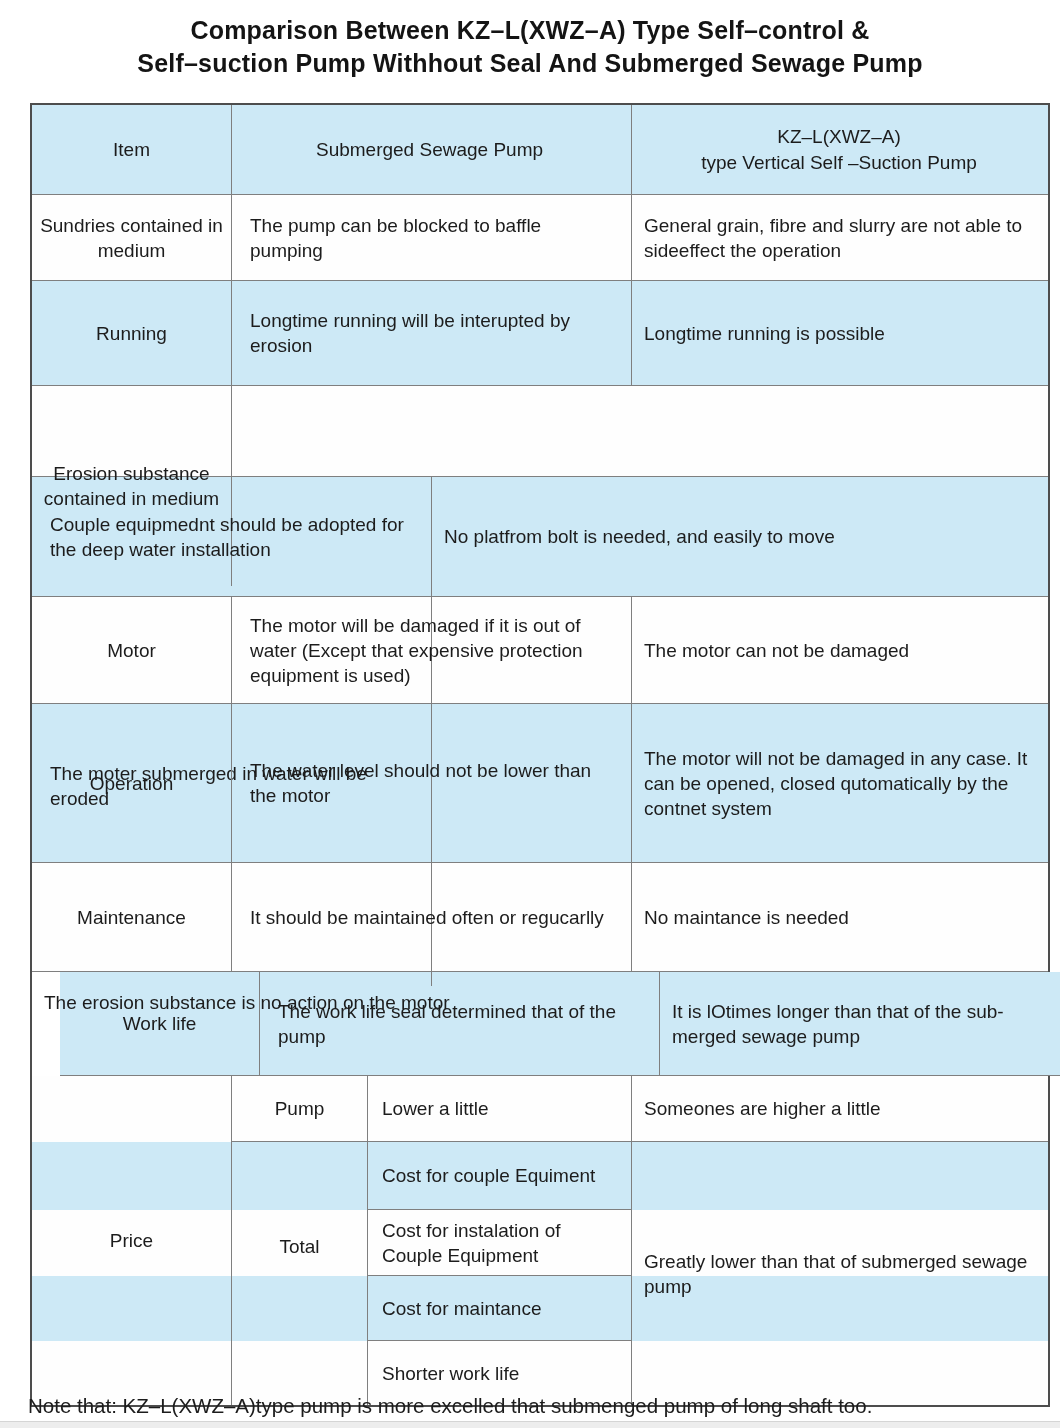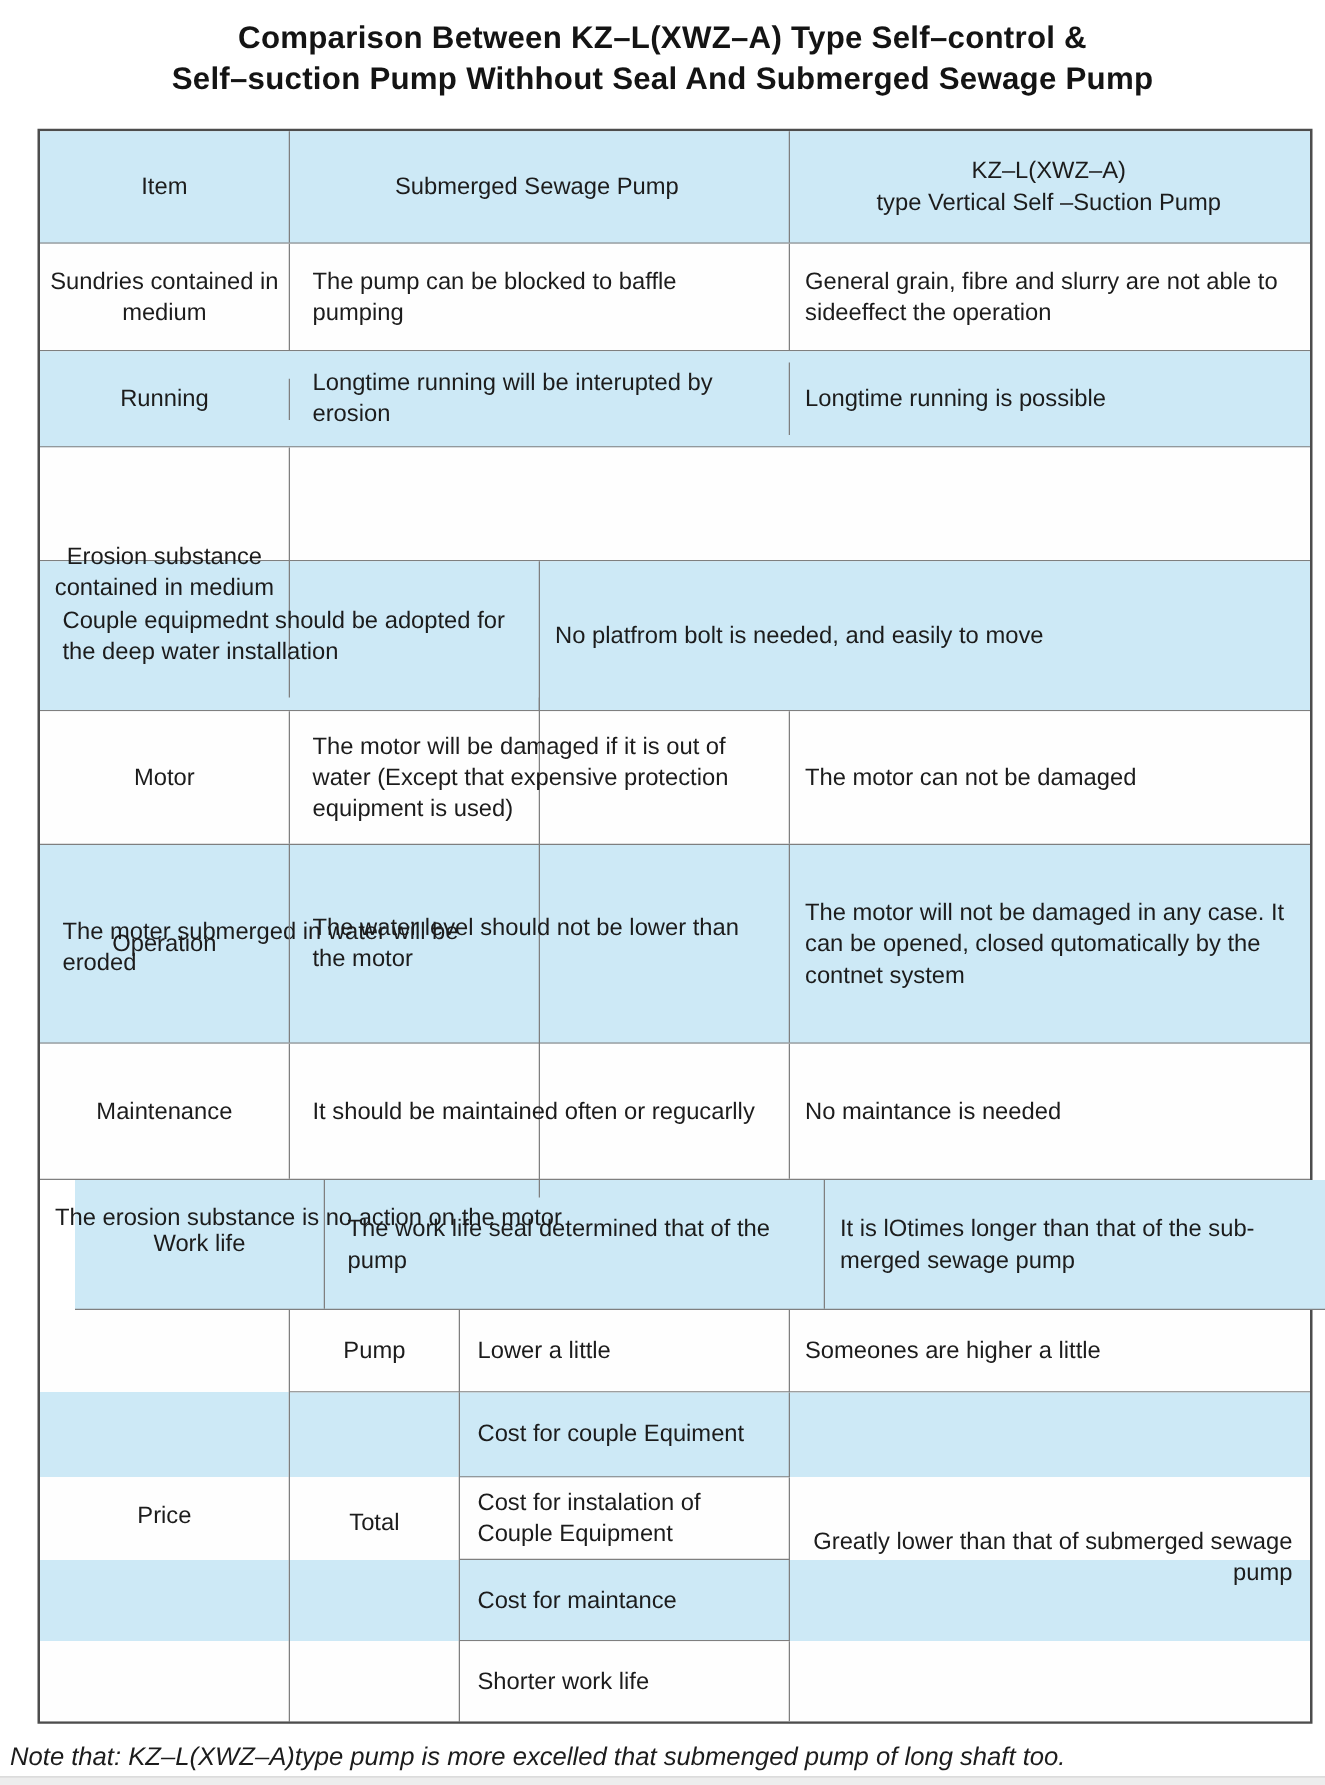"Running" .rh2 { align-items: center -> none; height: 77px -> 105px }
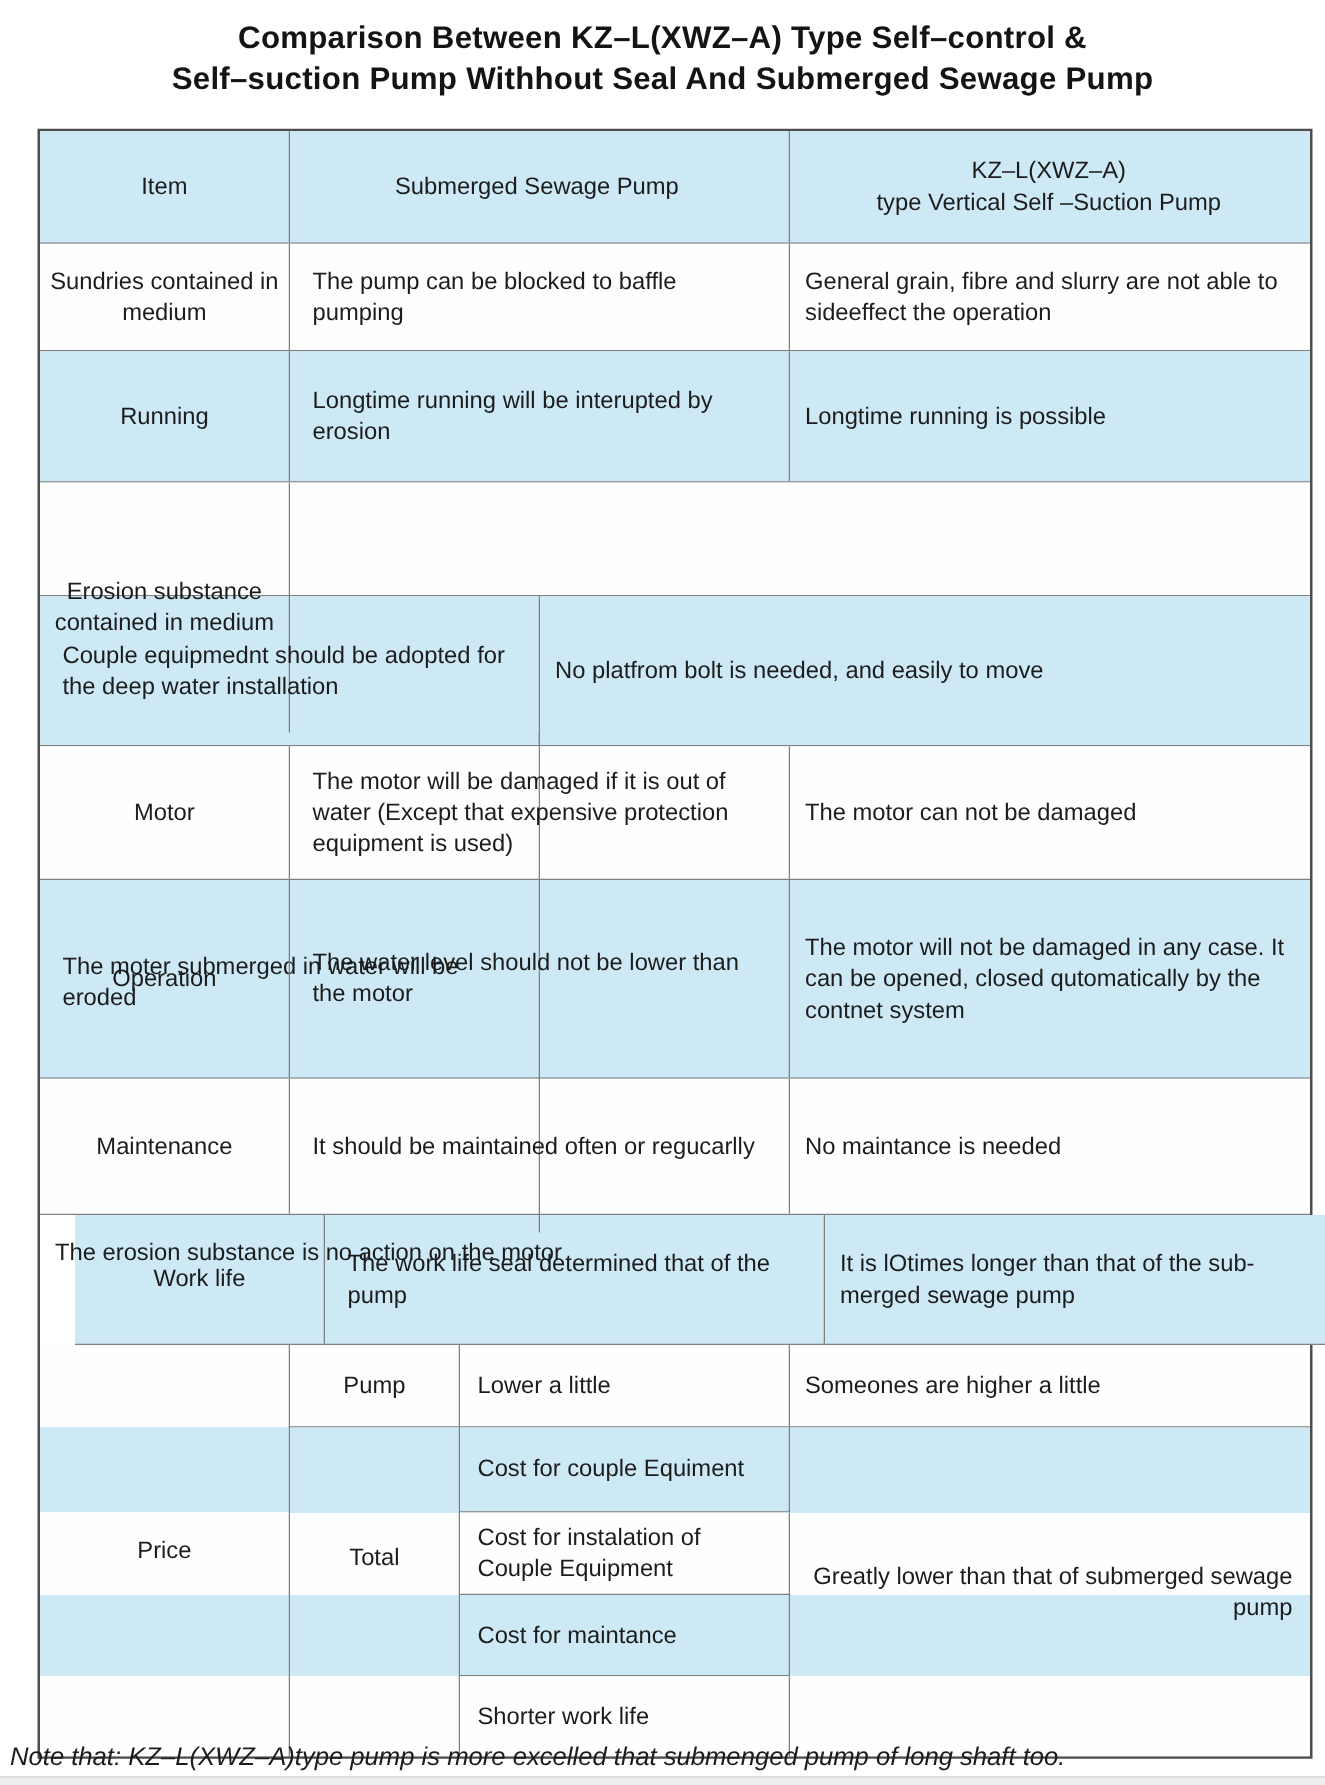"Greatly lower than that of" .right-merged { text-align: right -> none }
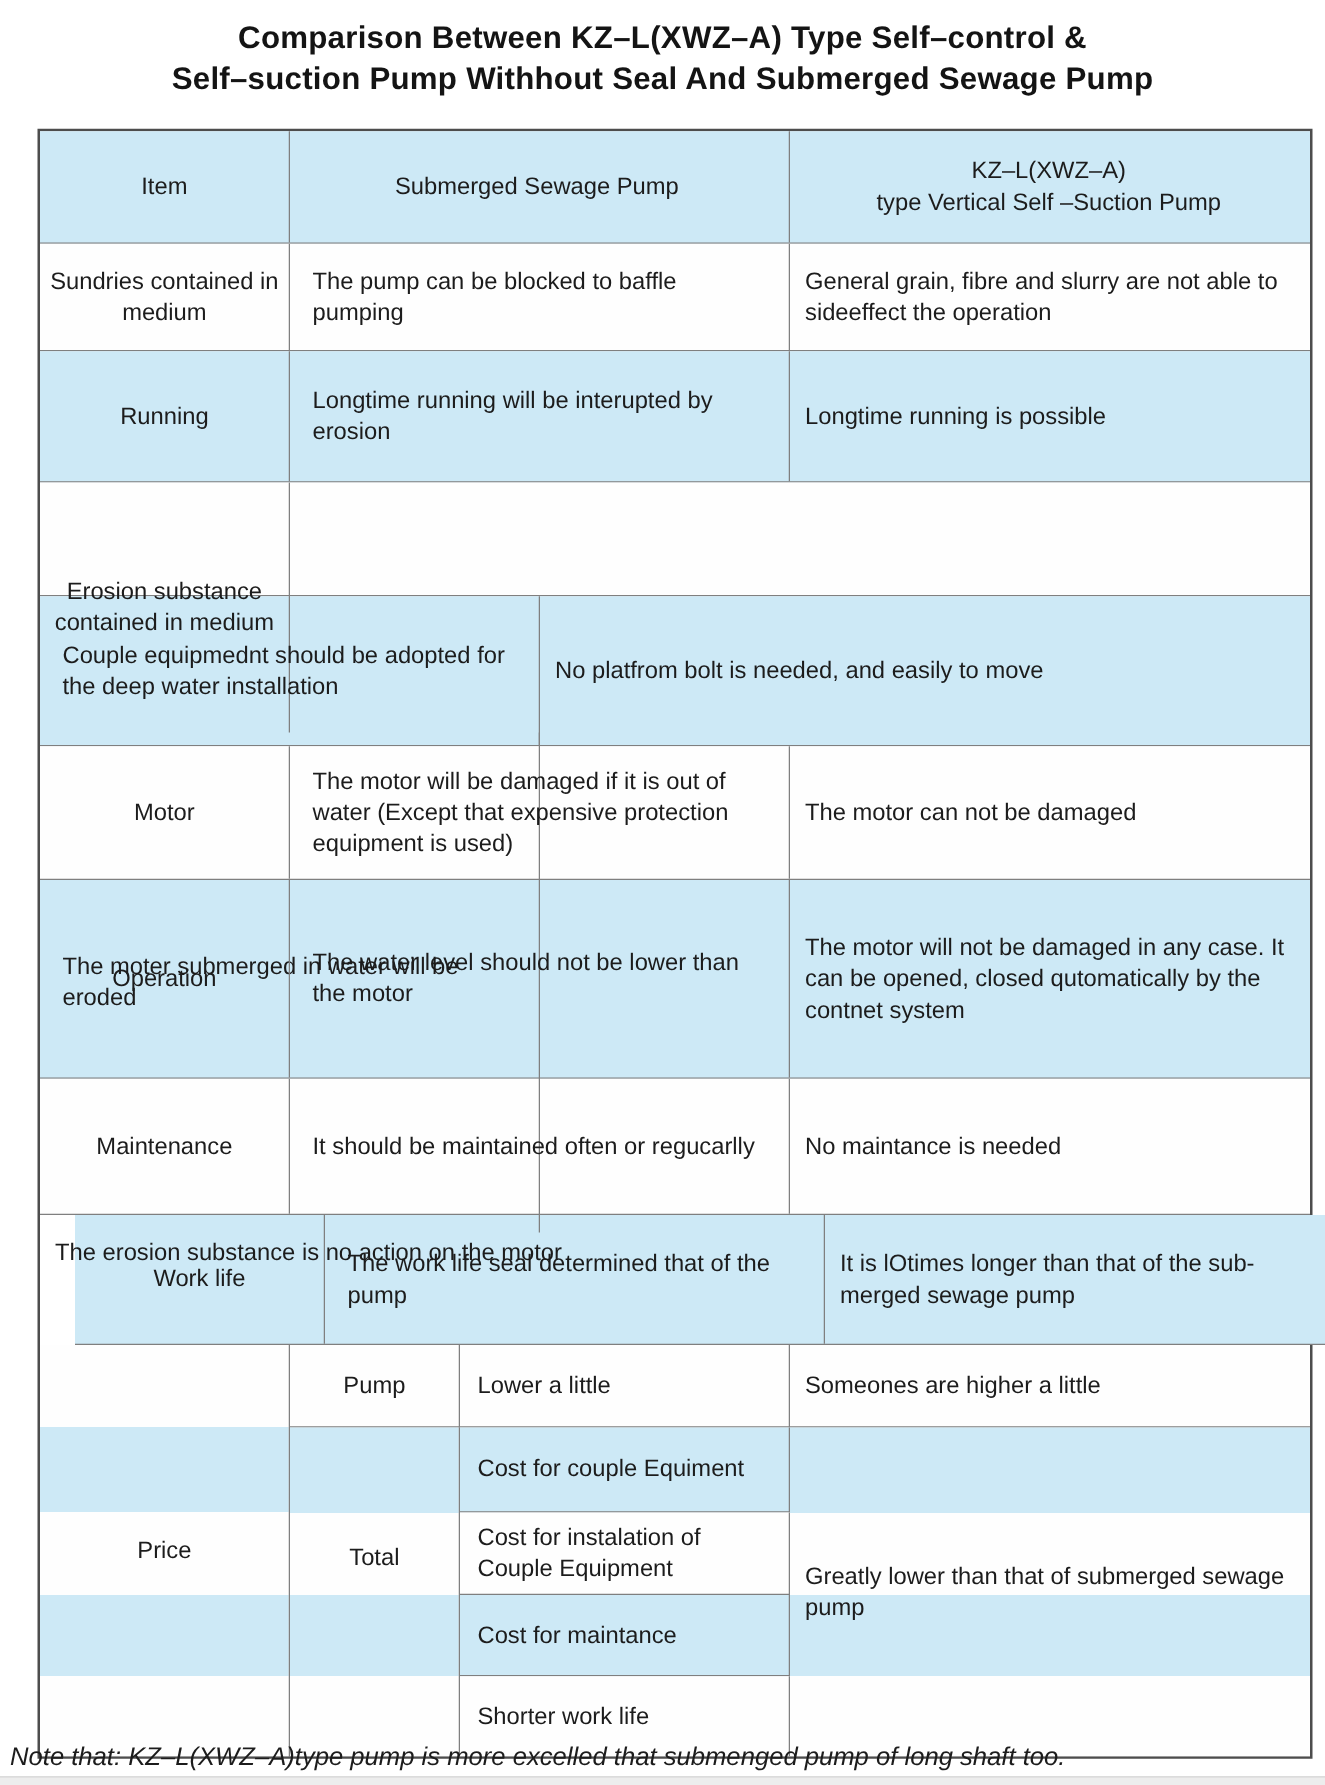"Note that: KZ–L(XWZ–A)type pump is" .note { font-style: italic -> none; left: 8px -> 28px }
